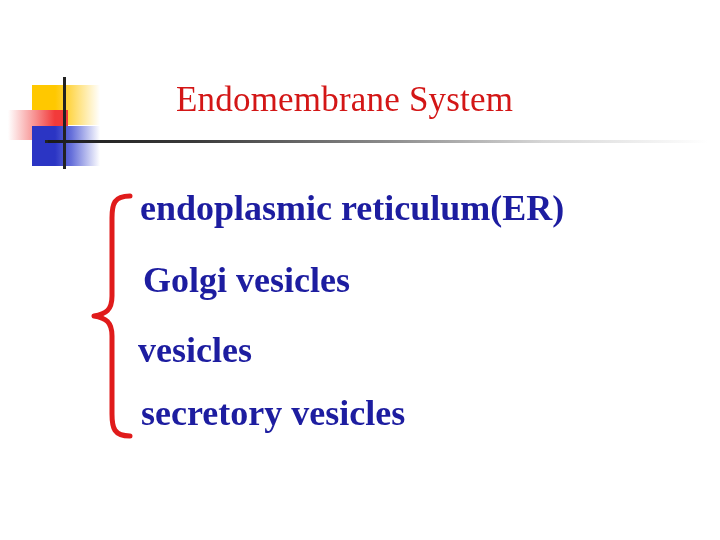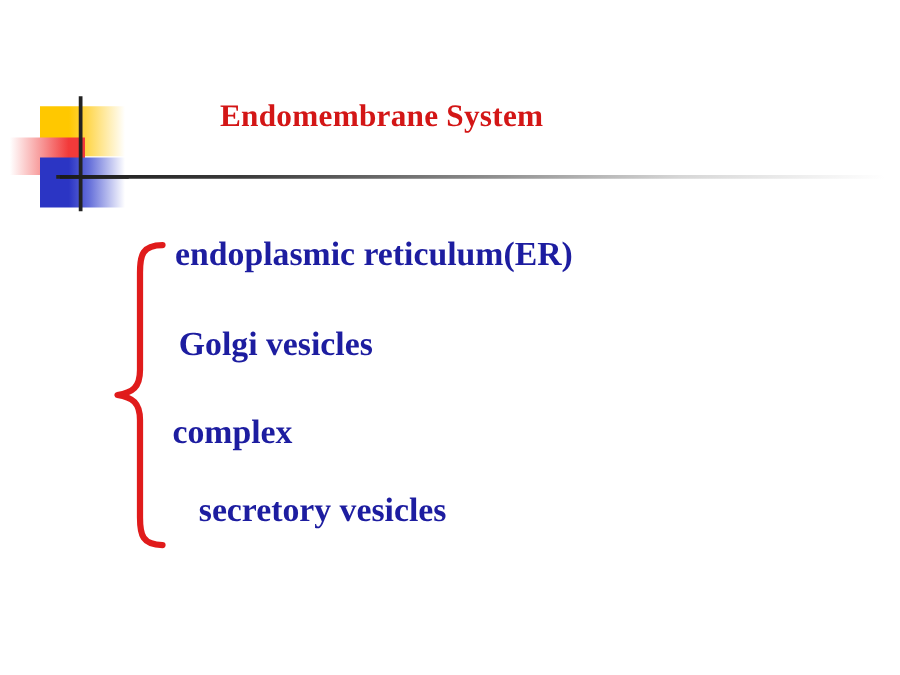"Endomembrane System" .slide-title { font-size: 25px -> 35px; font-weight: bold -> normal }
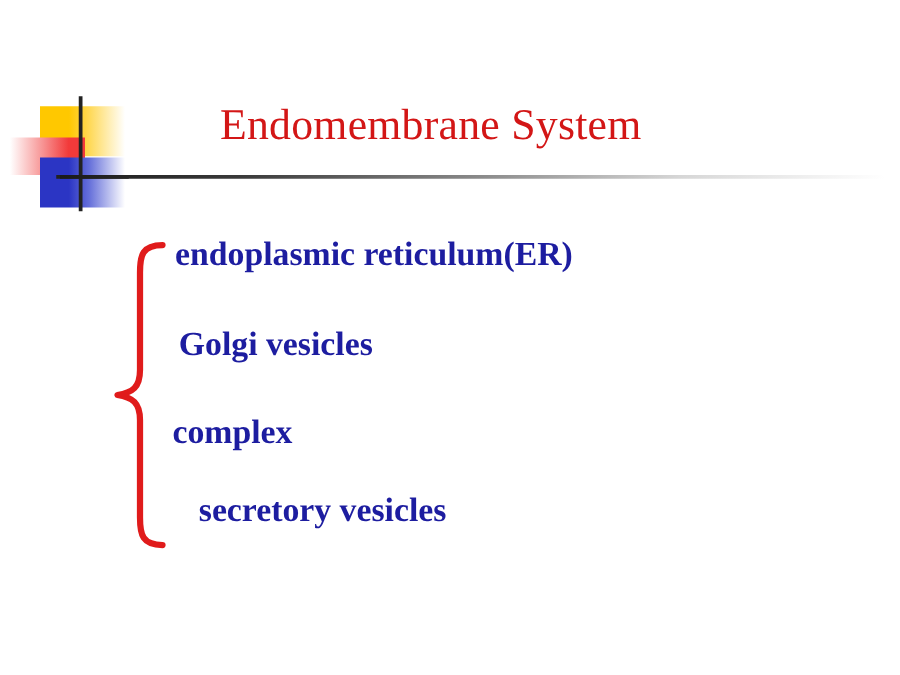"endoplasmic reticulum(ER)" .body-item { font-size: 27px -> 36px }
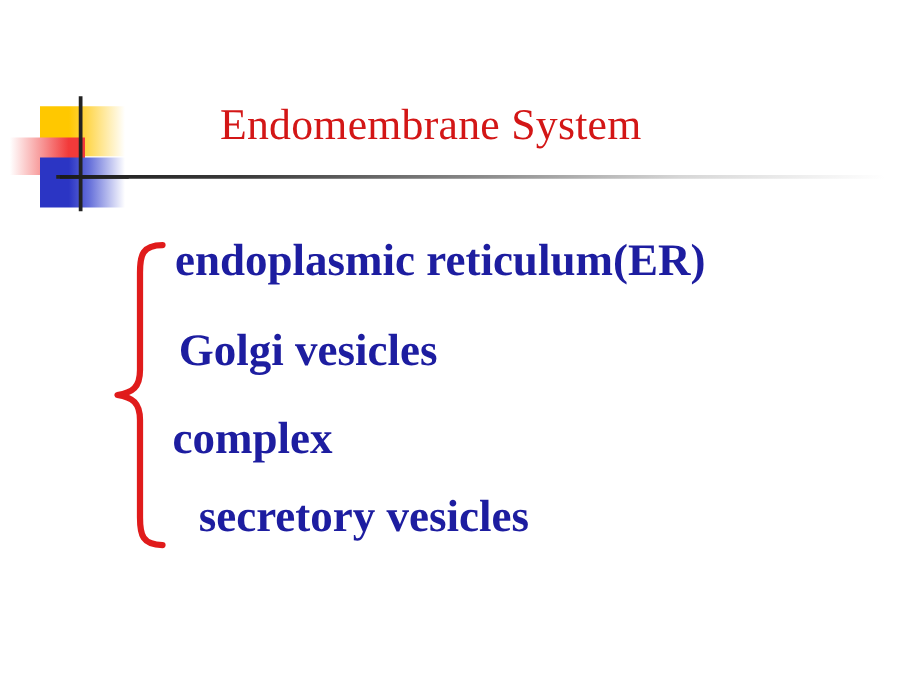"complex" div.body-item { text: complex -> vesicles }
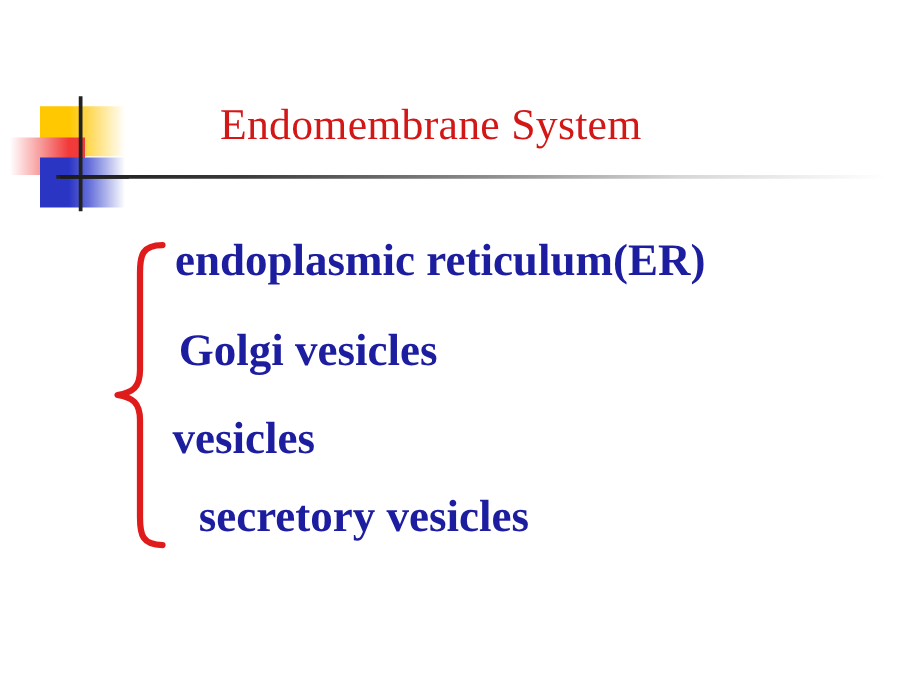"secretory vesicles" .body-item.i3 { left: 21px -> 3px }
